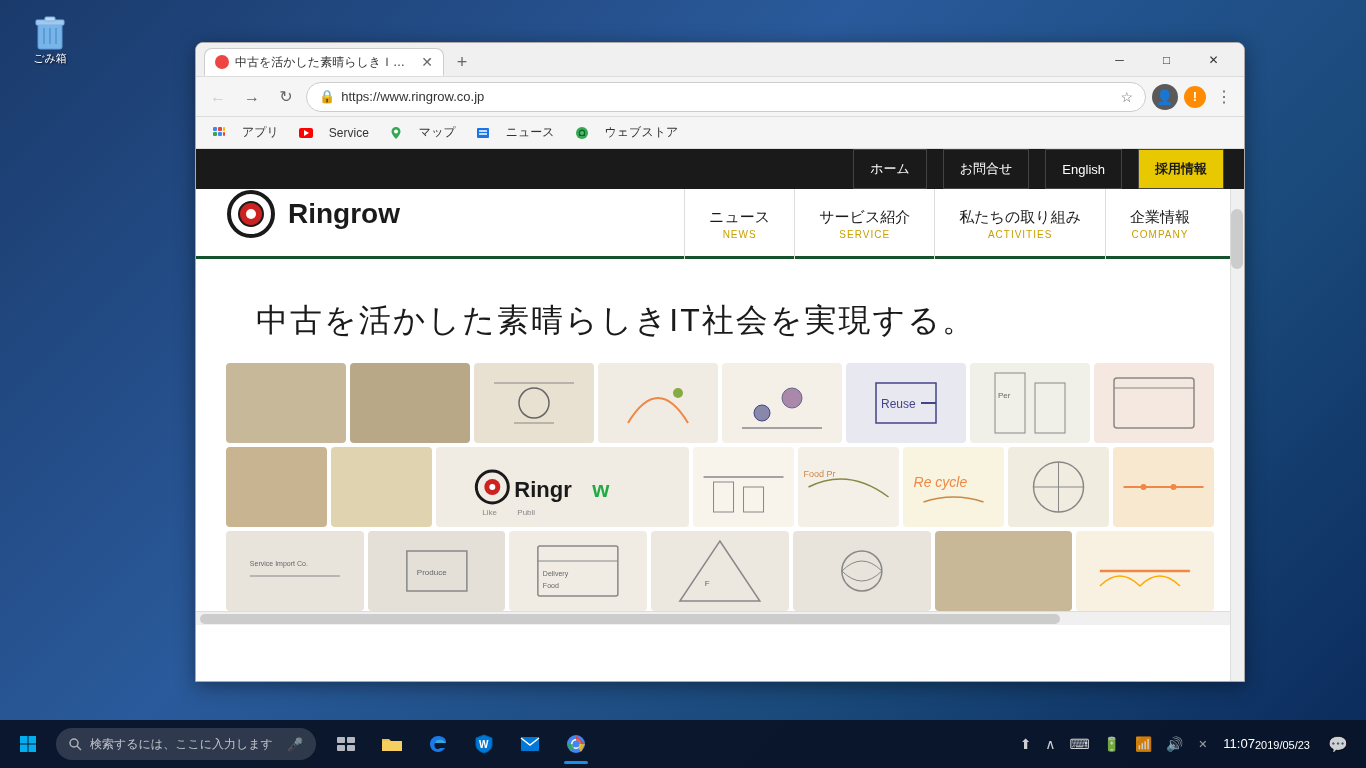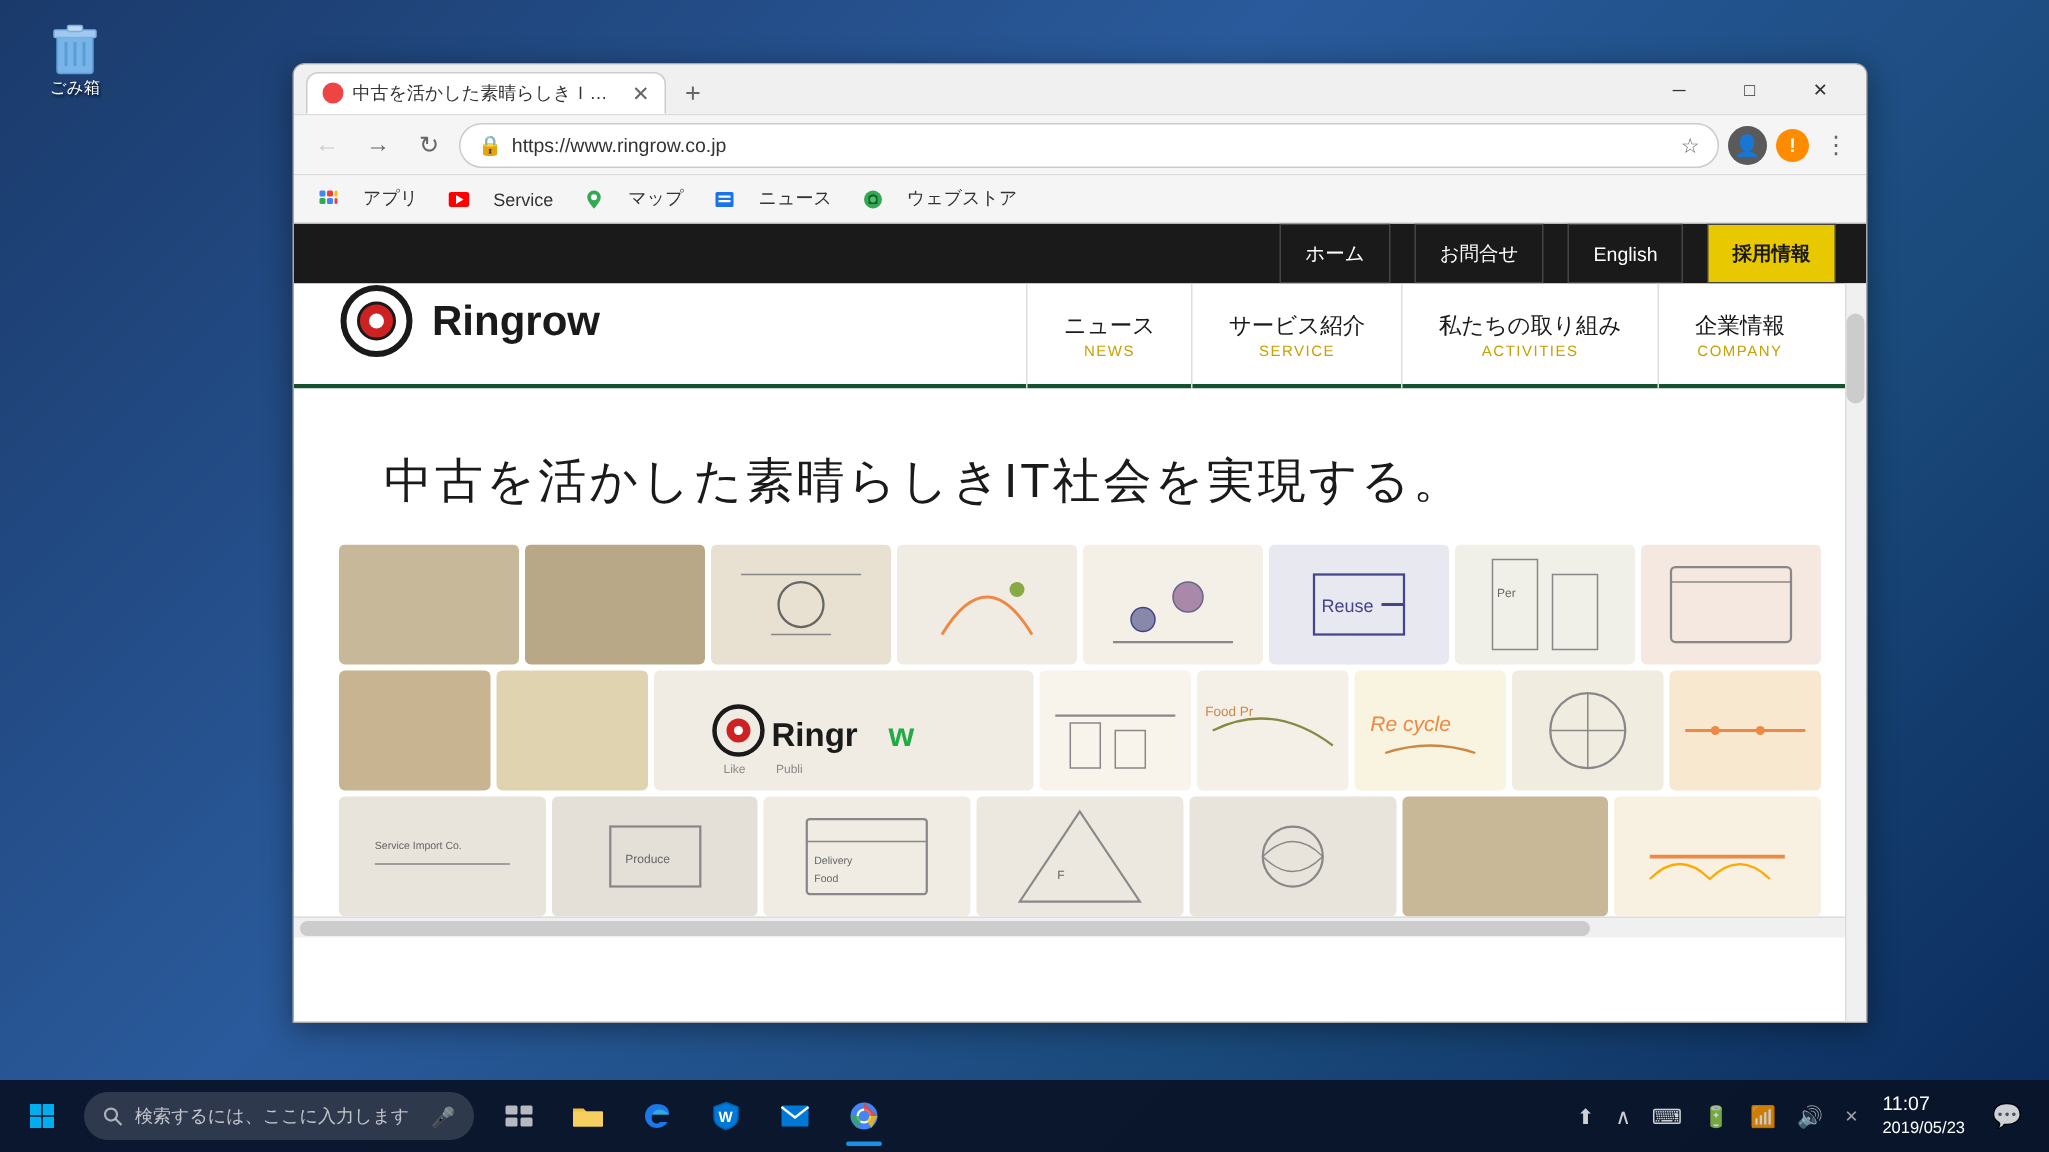"11:07" .clock-area { align-items: none -> flex-end; flex-direction: column -> row }
